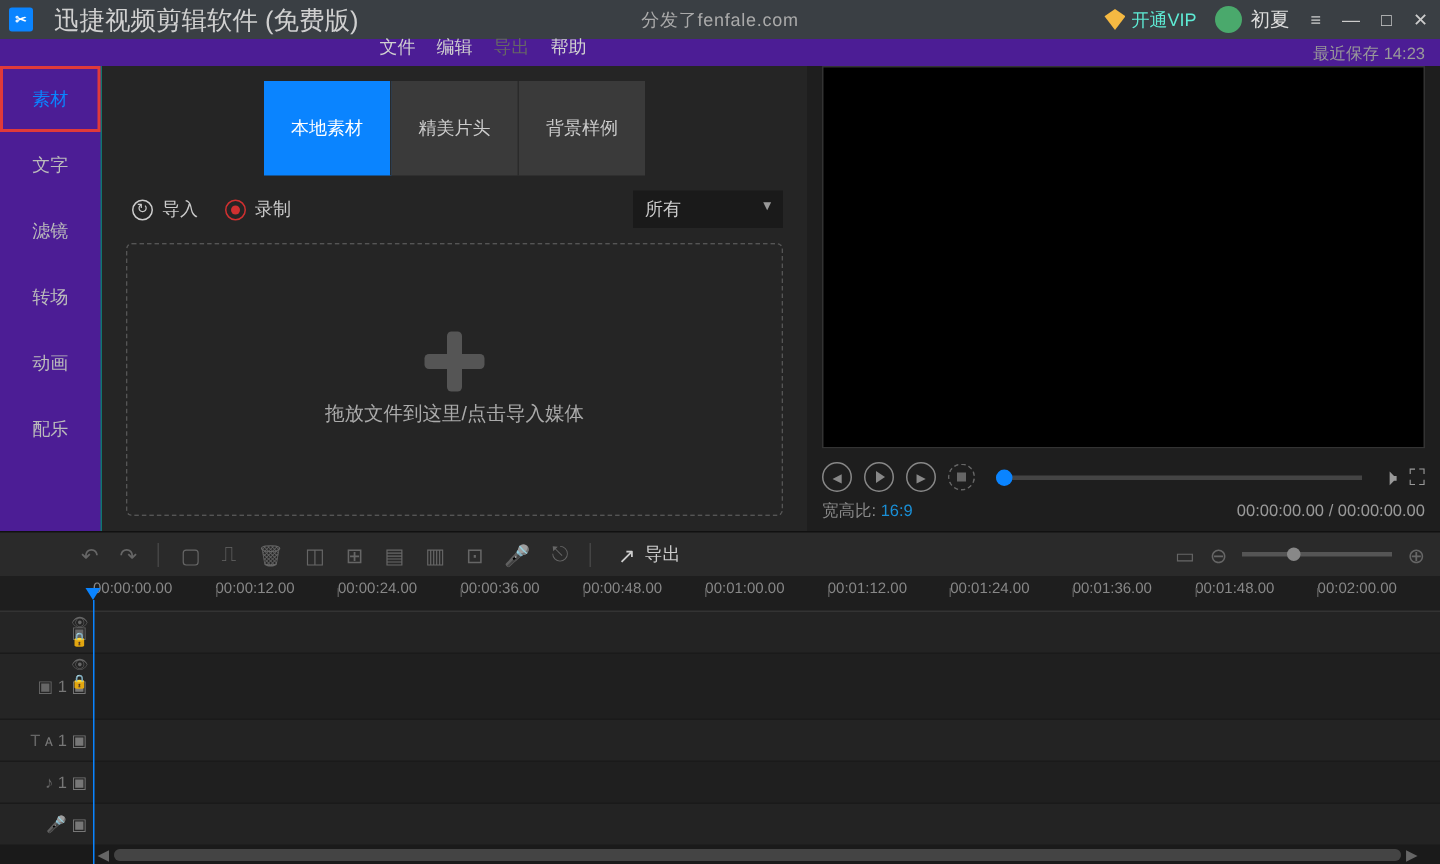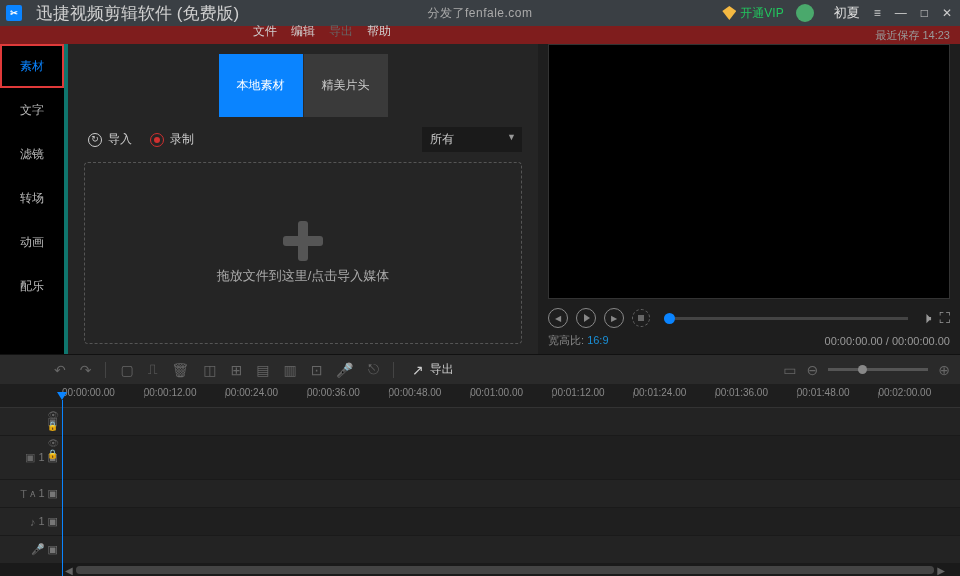"开通VIP" .vip-btn { color: #22c55e -> #5eead4 }
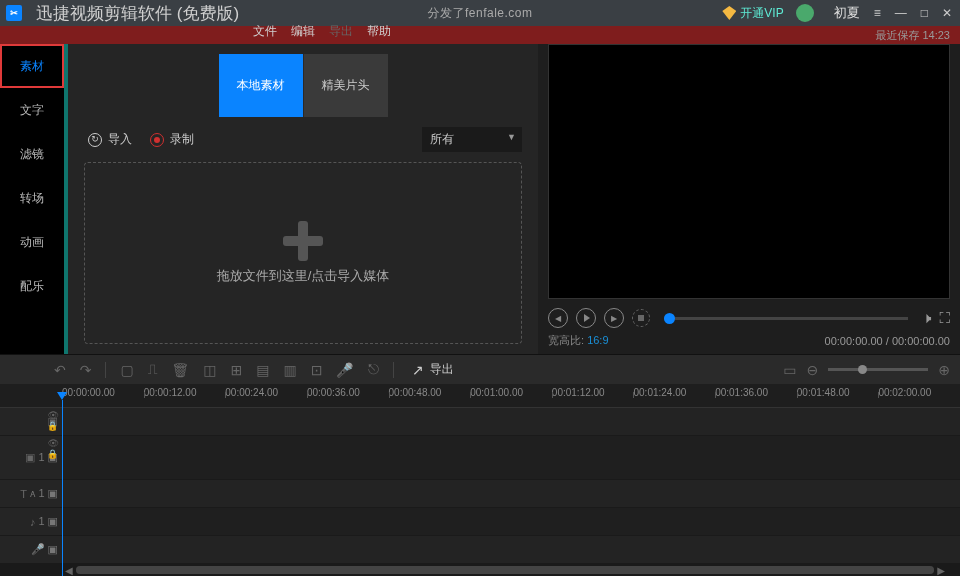"初夏" .user-info { gap: 20px -> 6px }
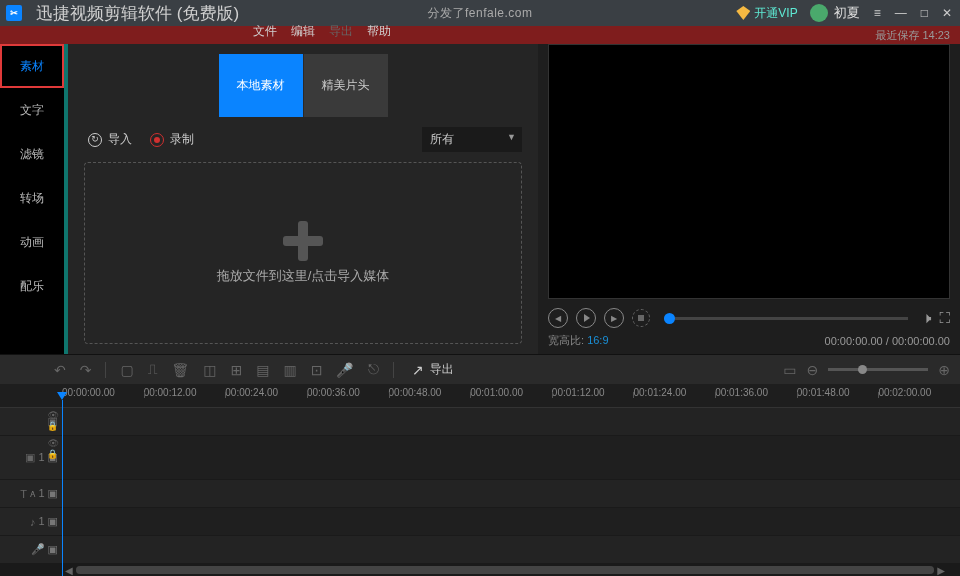"最近保存 14:23" .status-strip { background: #7f1d1d -> #4c1d95 }
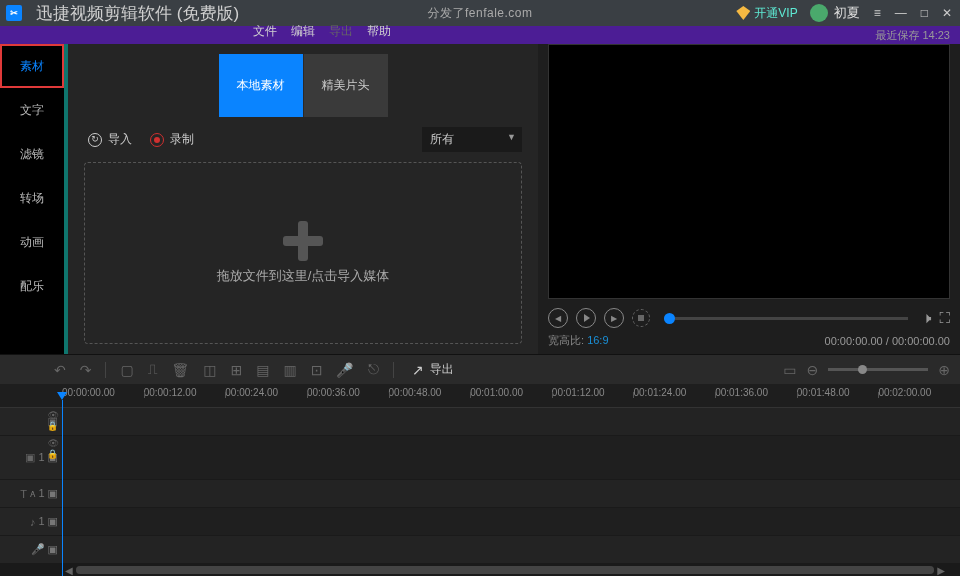"素材" .side-tabs { background: #000000 -> #4c1d95; border-right: 4px solid #0f766e -> 1px solid #0f766e }
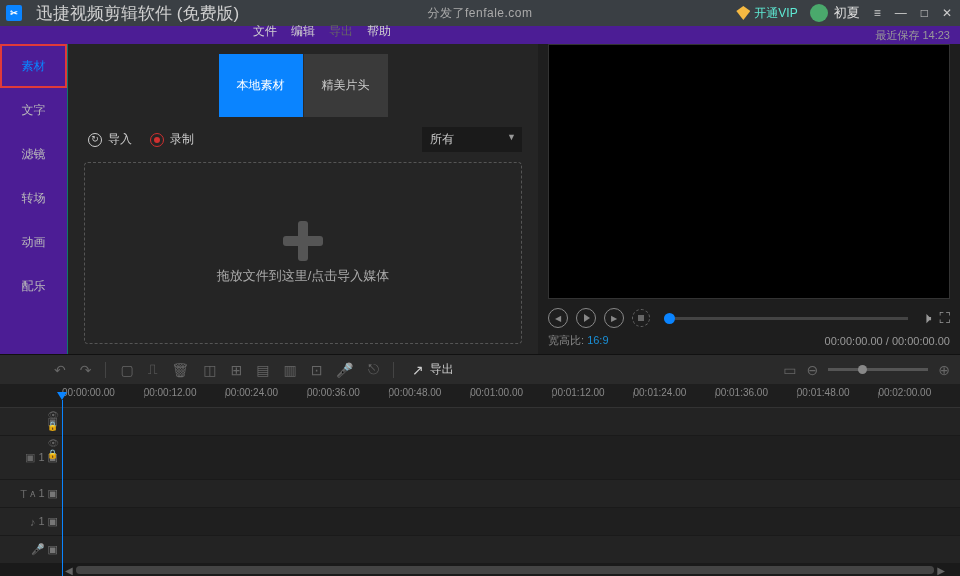"背景样例" div.sub-tab { html: none -> <div>背景样例</div> }
